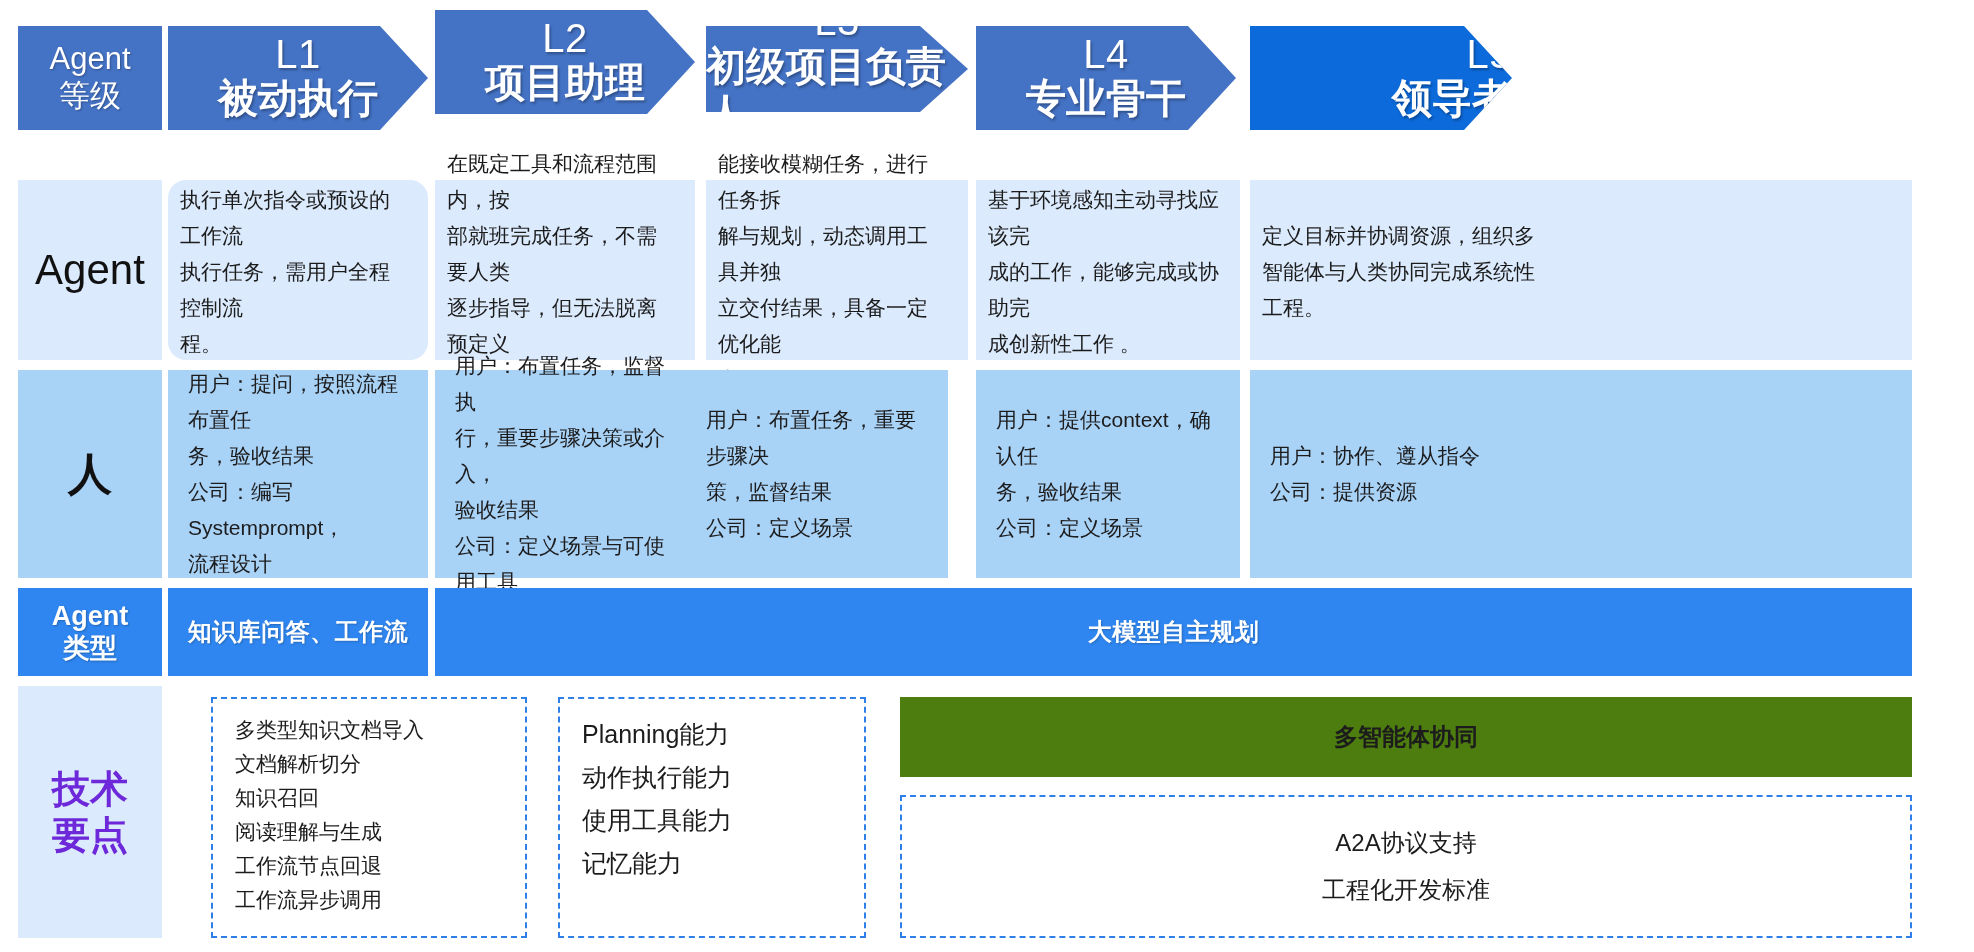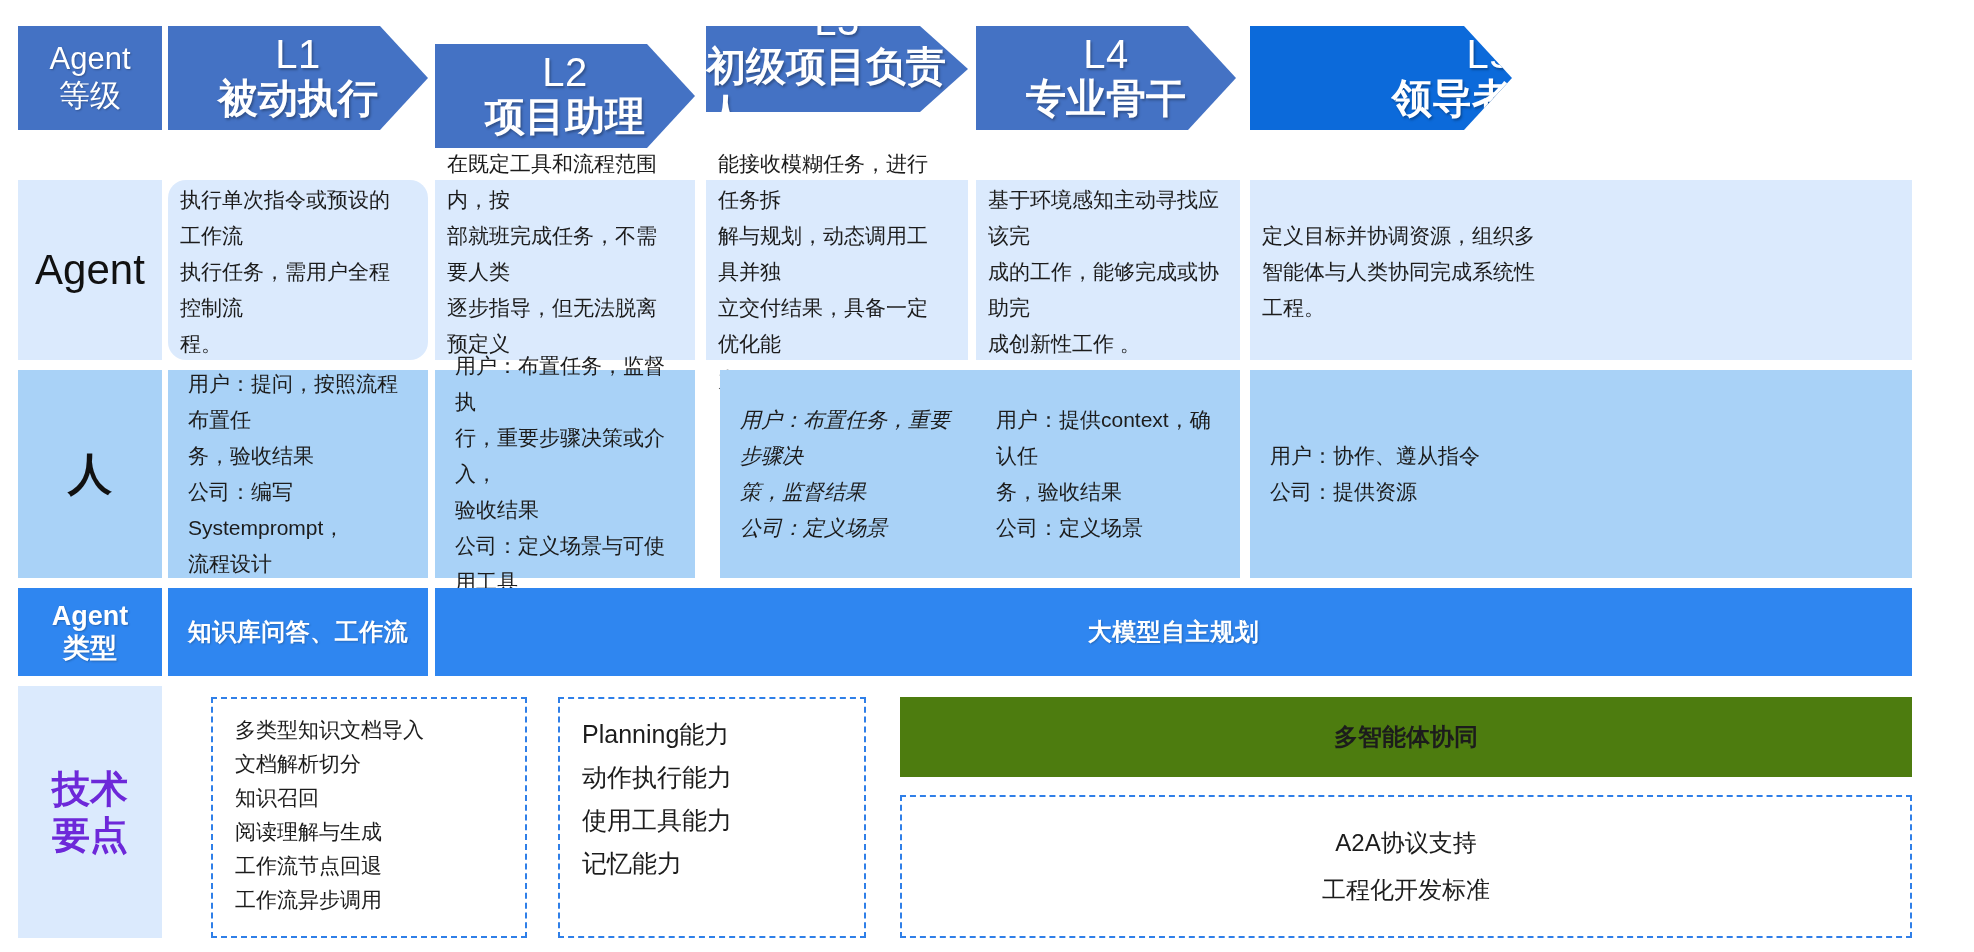"L2" div.cell { top: 44px -> 10px }
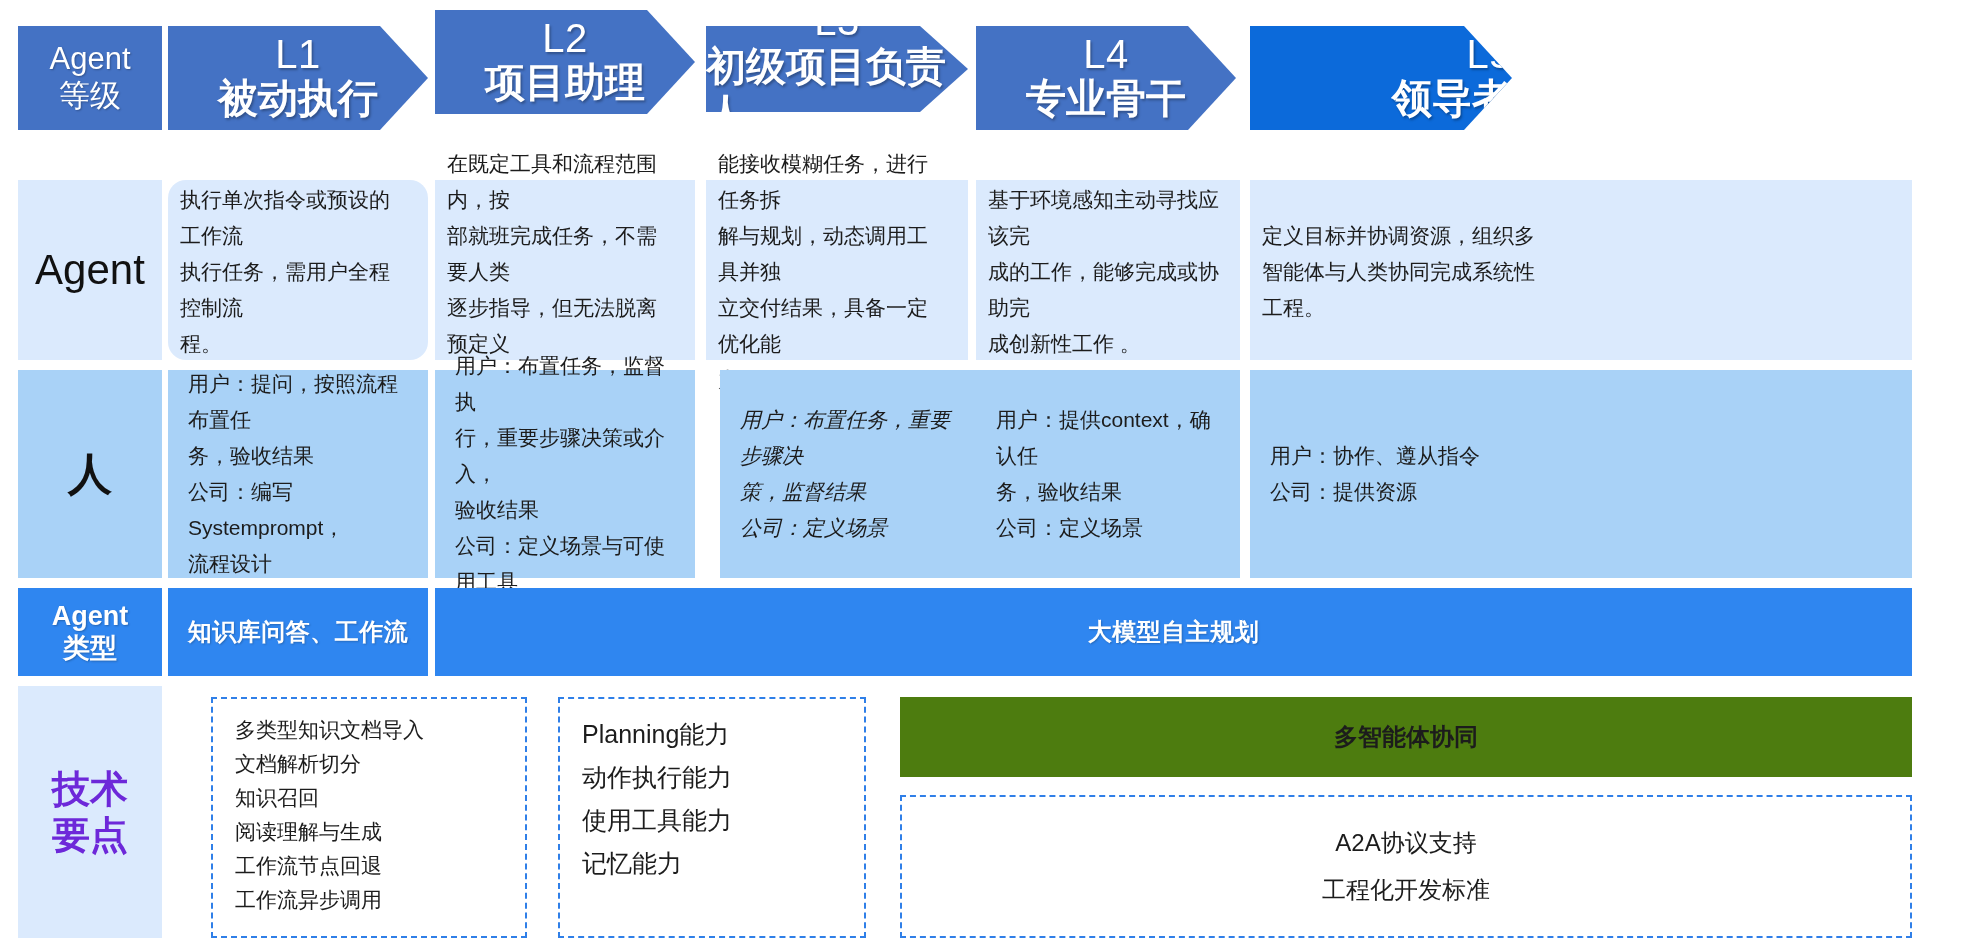"用户：布置任务，重要步骤决" div.cell { font-style: italic -> none; left: 720px -> 686px }
